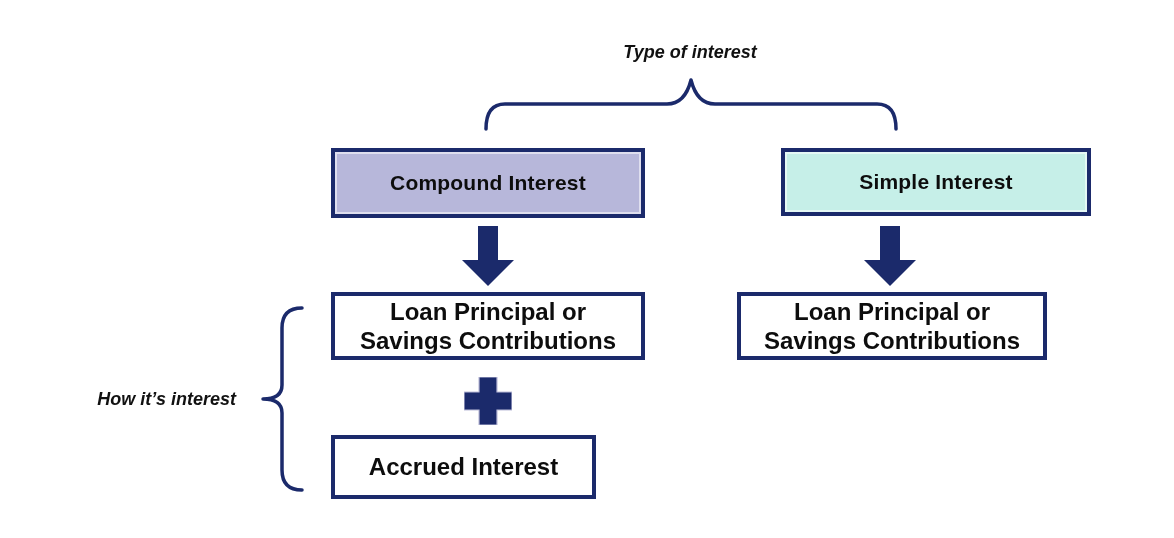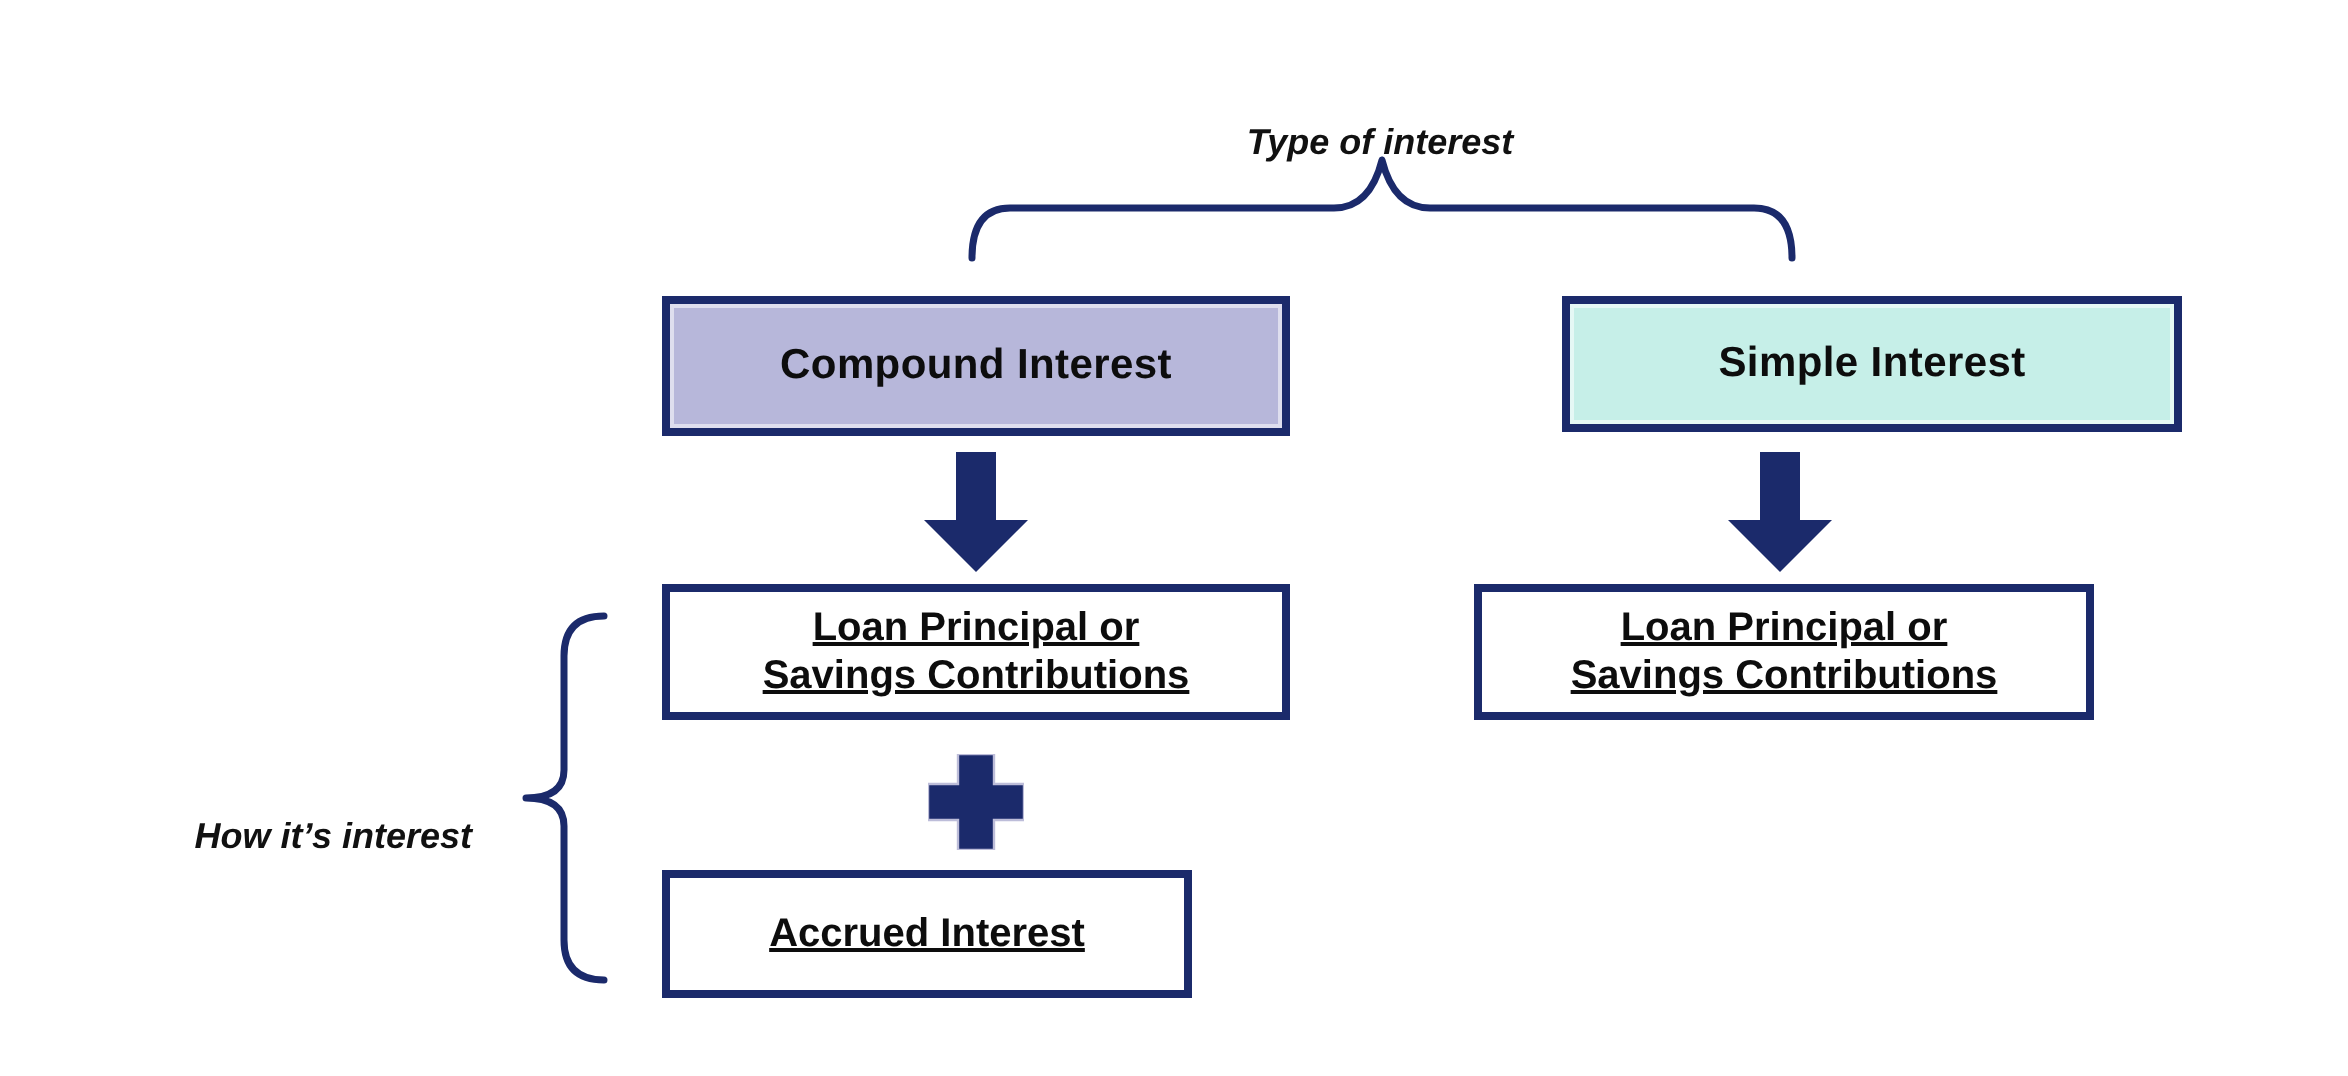"Type of interest" .caption { margin-top: 19px -> none }
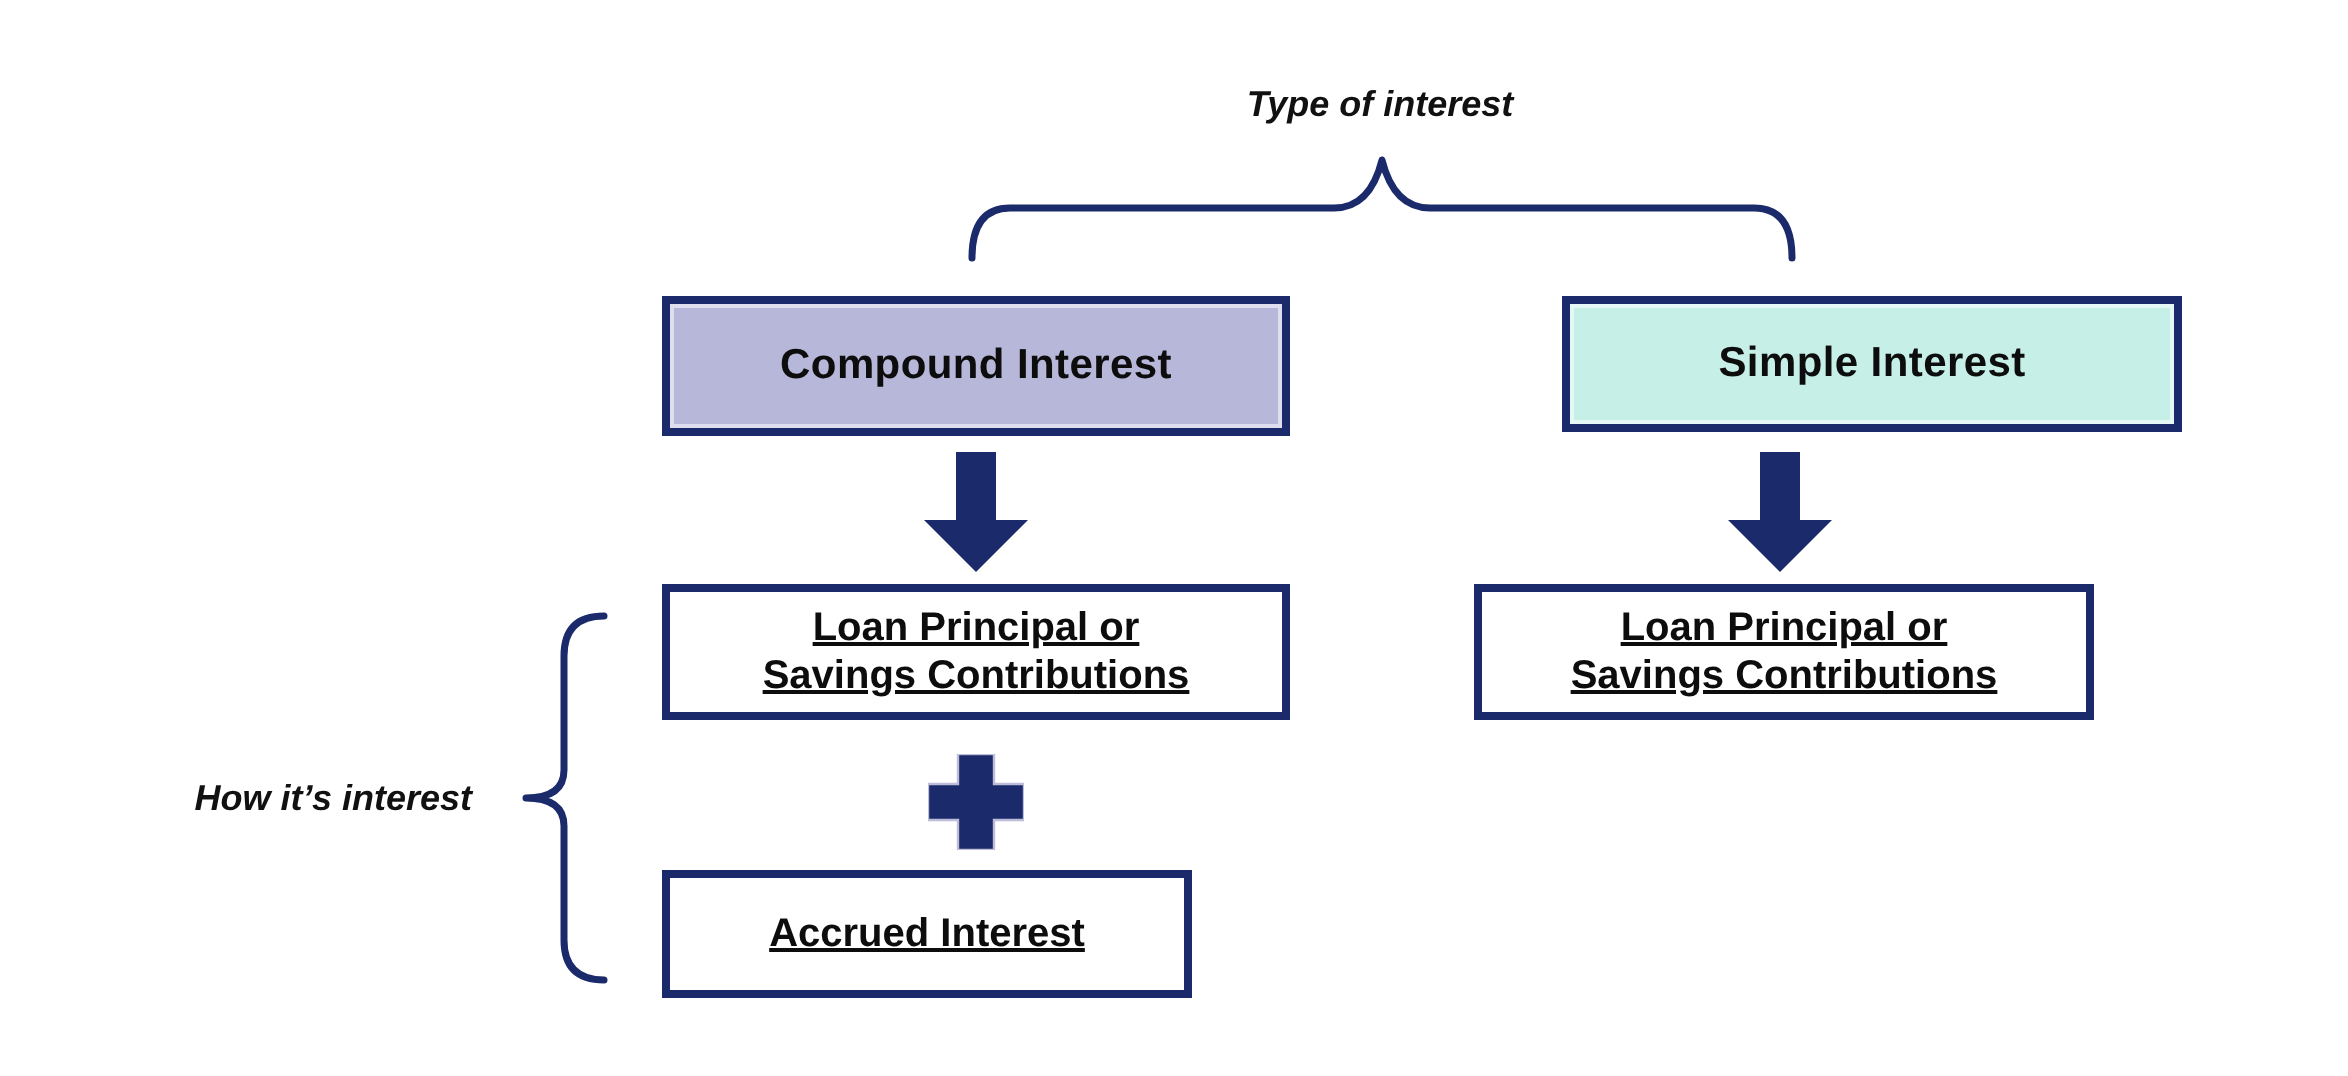"Loan Principal or" .body-node { font-size: 20px -> 24px; text-decoration: underline -> none }
